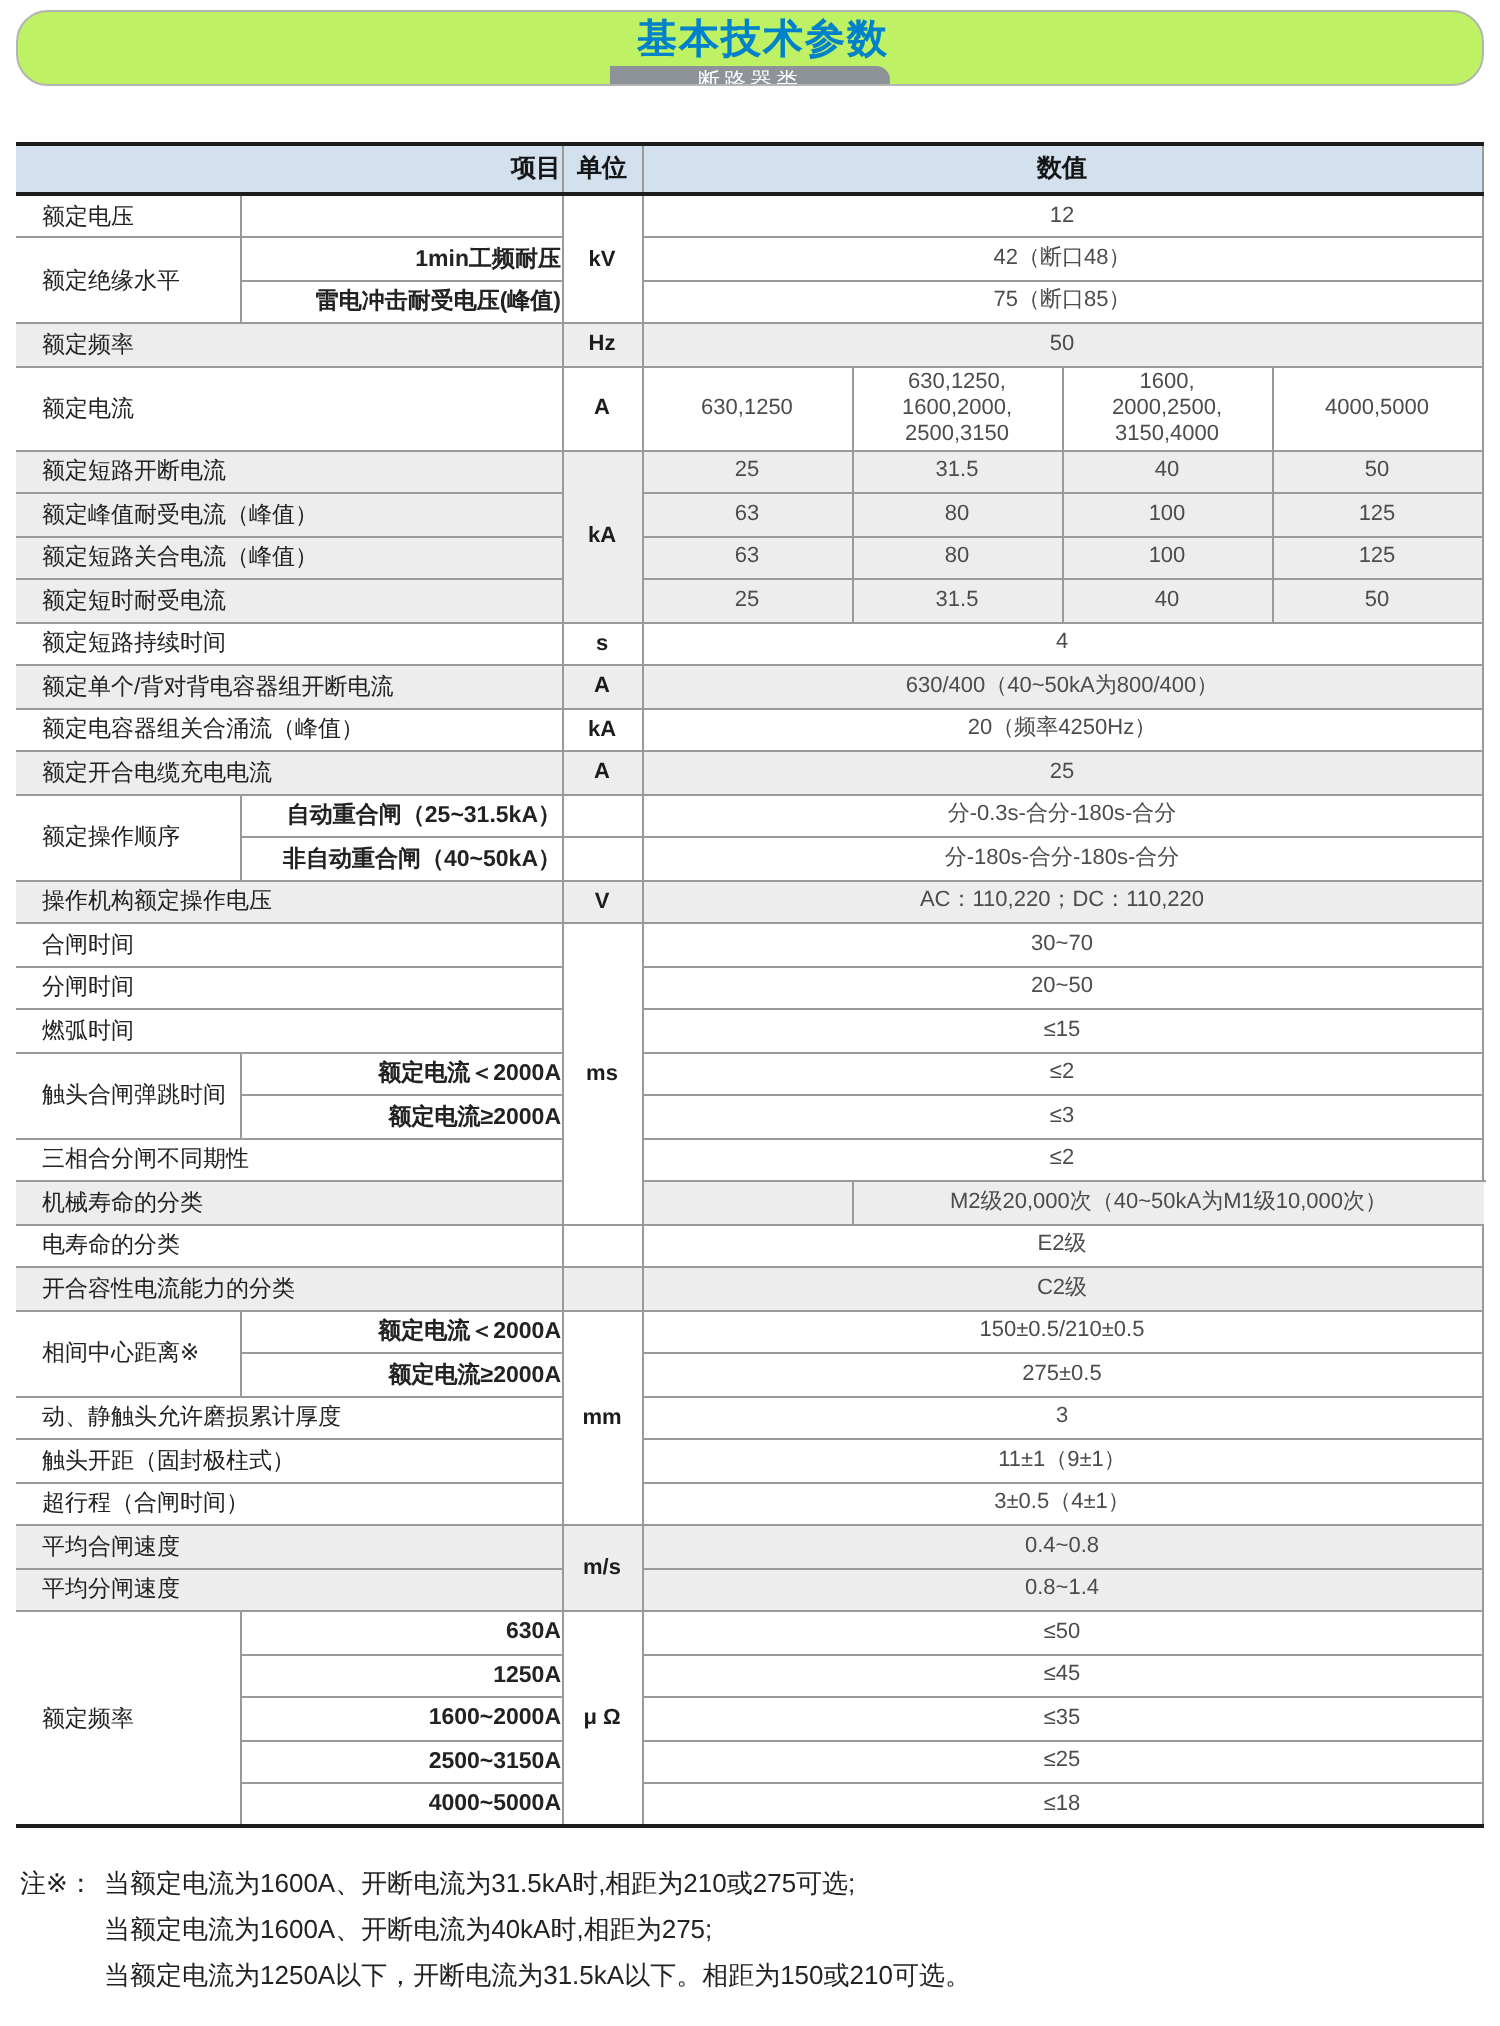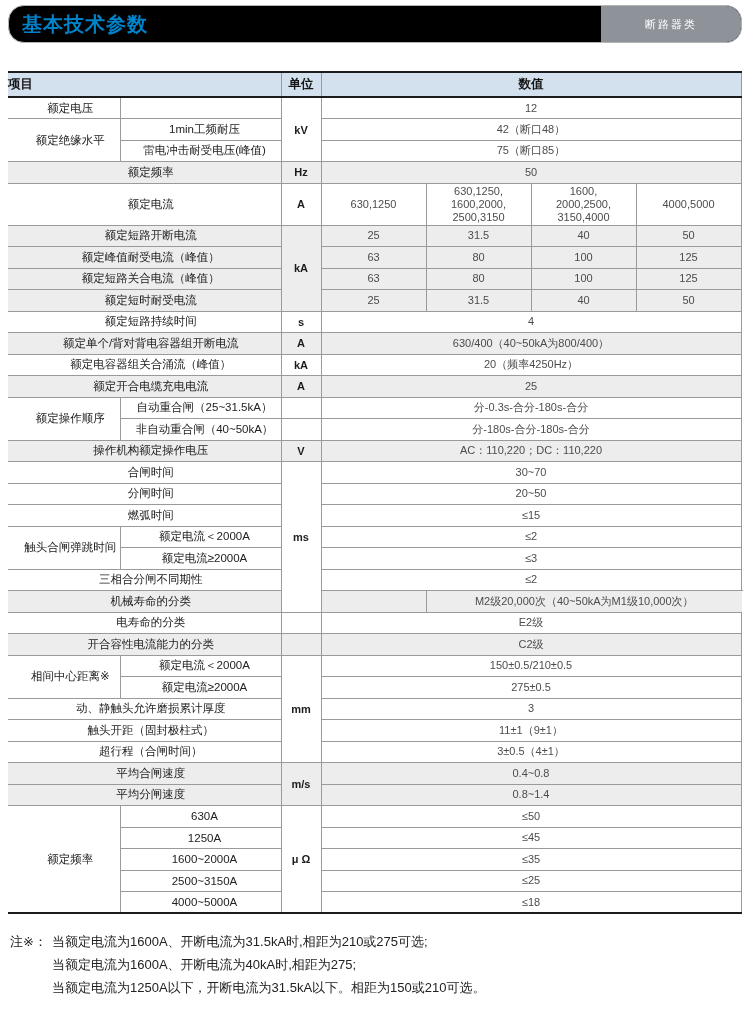"基本技术参数" .titlebar { background: #000000 -> #bef264; flex-direction: none -> column }
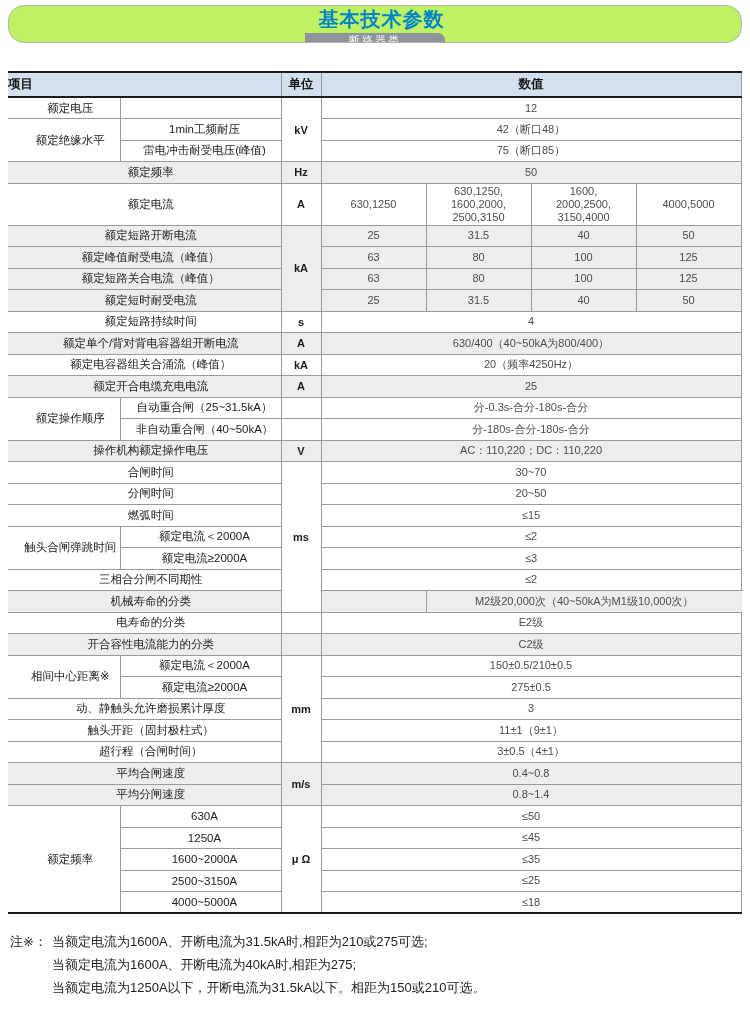"项目" th.item { text-align: left -> right }
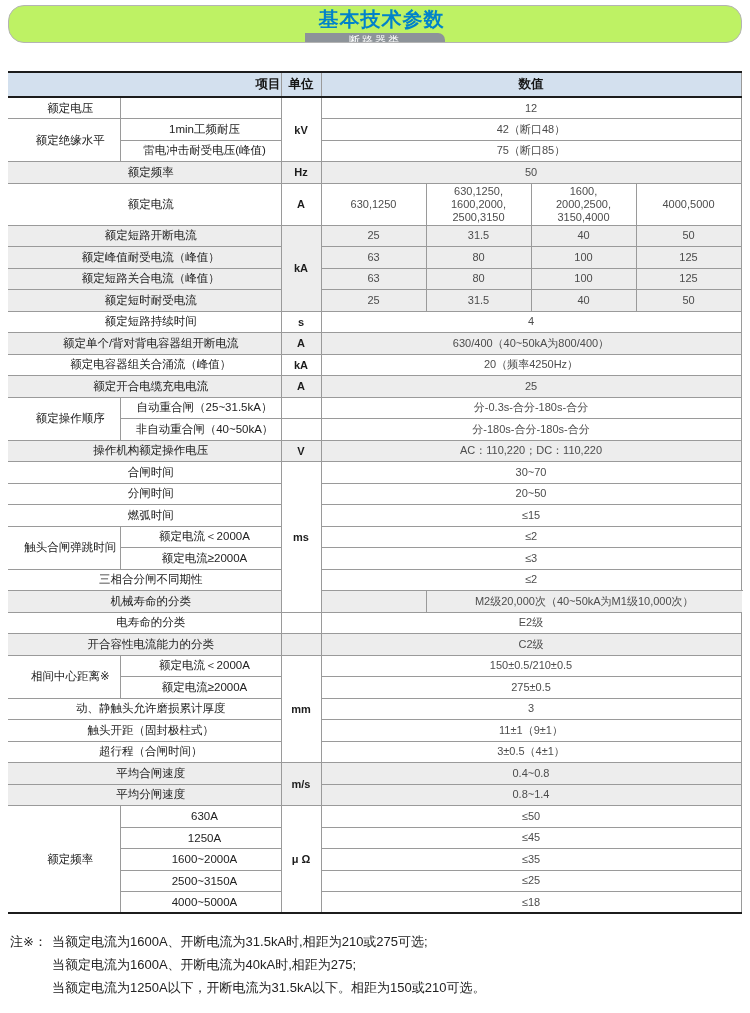"额定电压" td.lbl { text-align: center -> left }
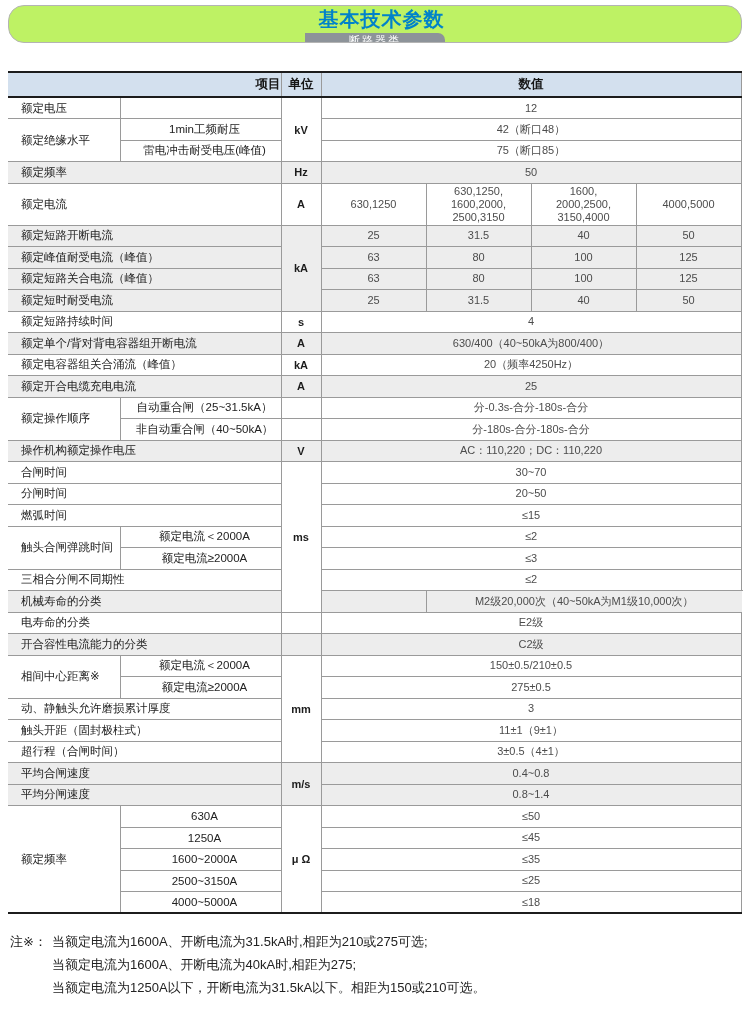"1min工频耐压" td.sub { font-weight: 400 -> 700; text-align: center -> right }
